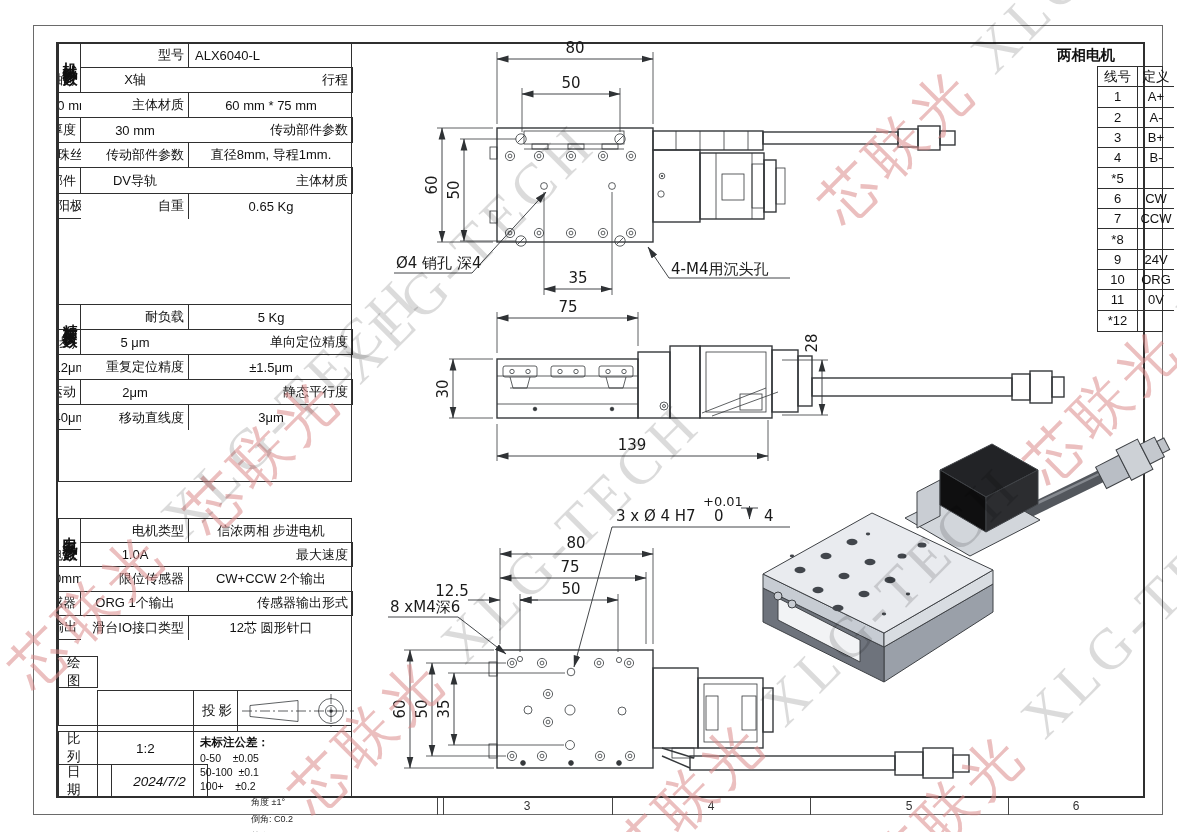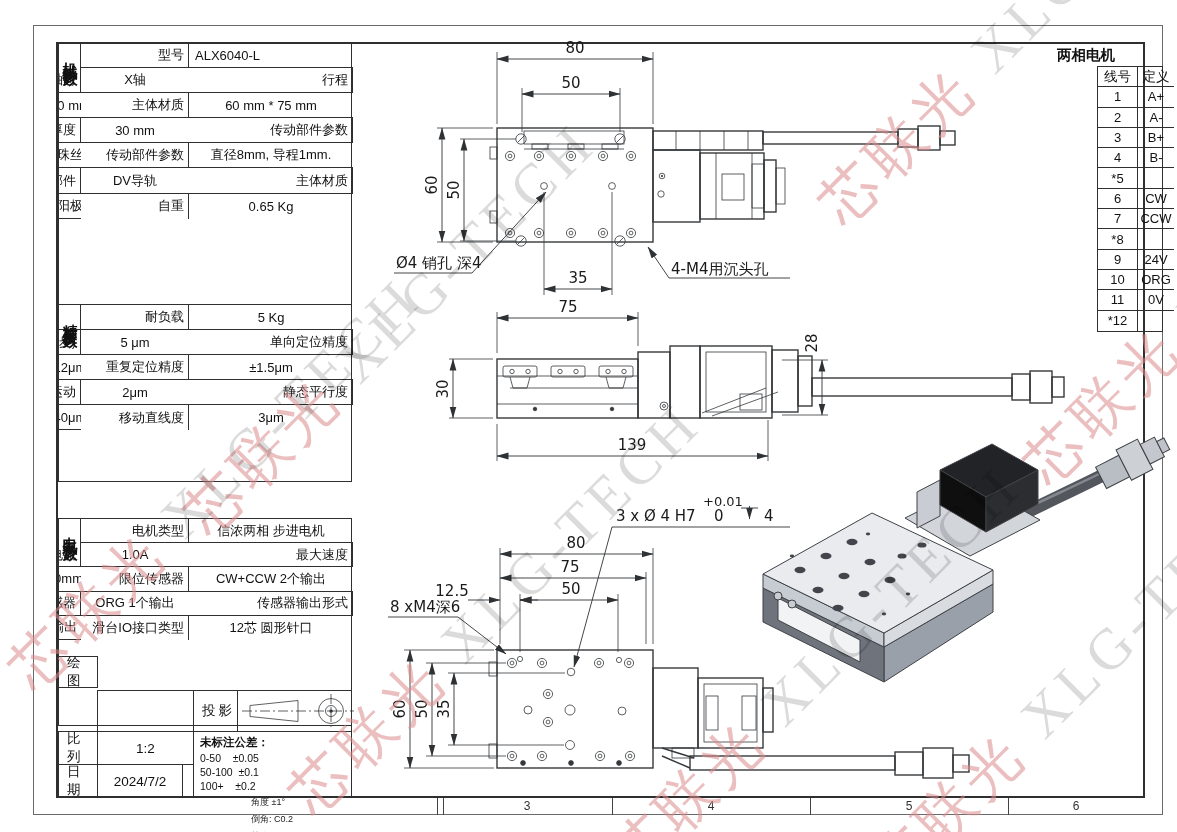"2024/7/2" div.tb-cell { font-style: none -> italic; left: 97px -> 111px; width: 86px -> 97px }
